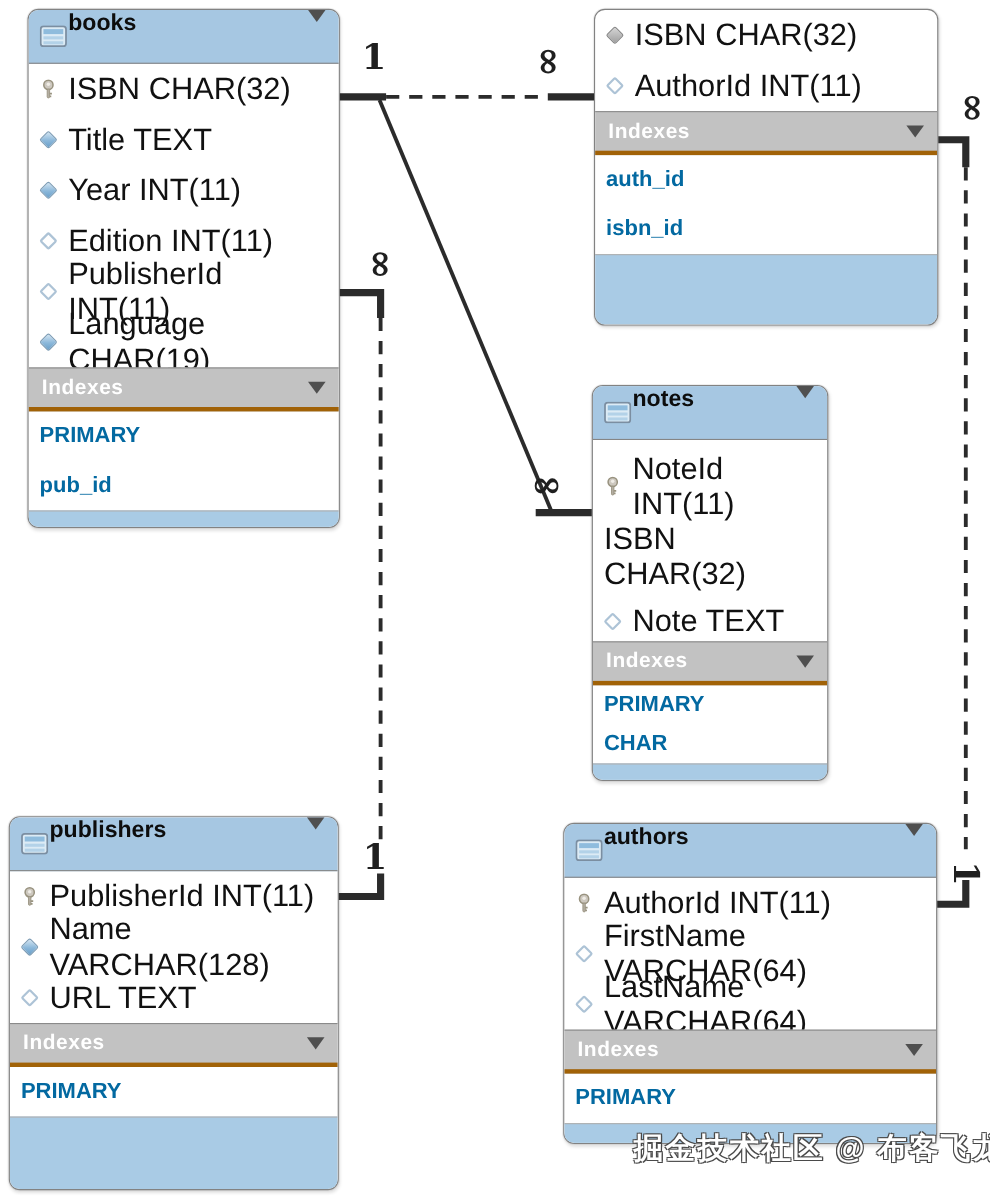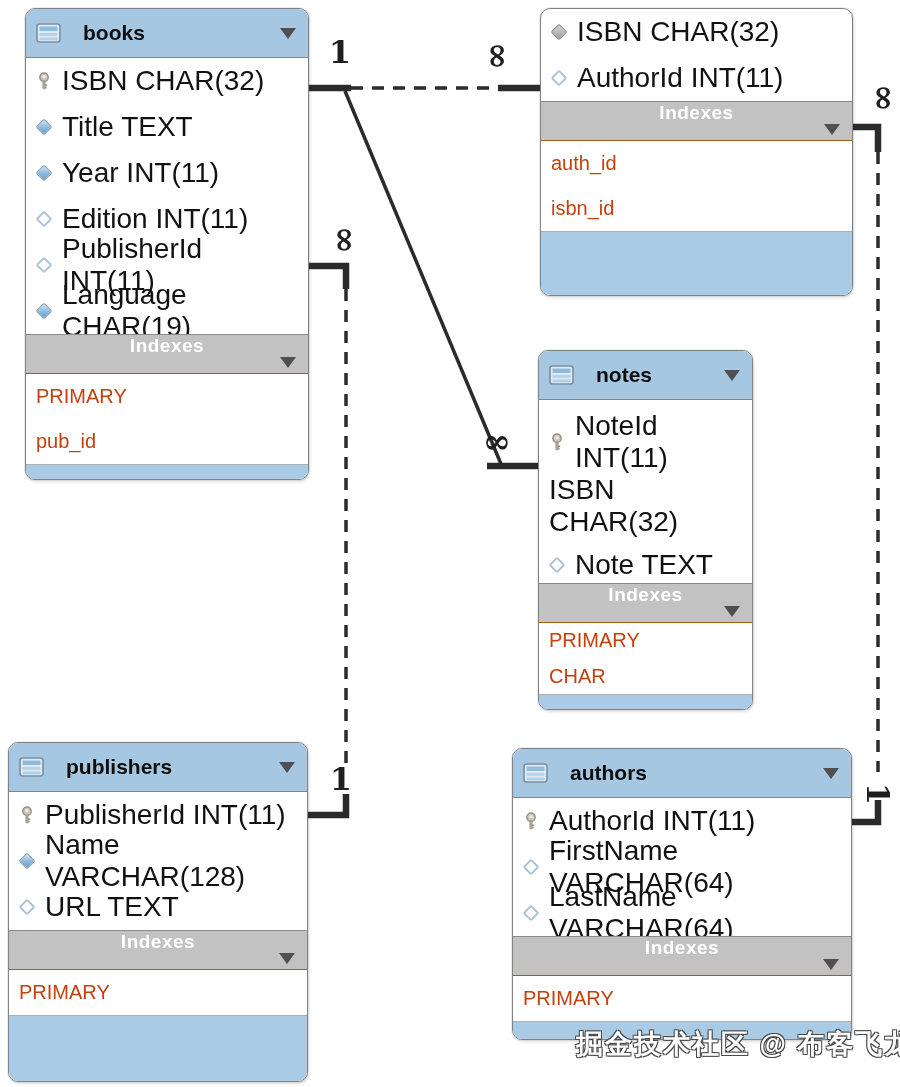"books" .thead { align-items: center -> none; gap: 22px -> 1px }
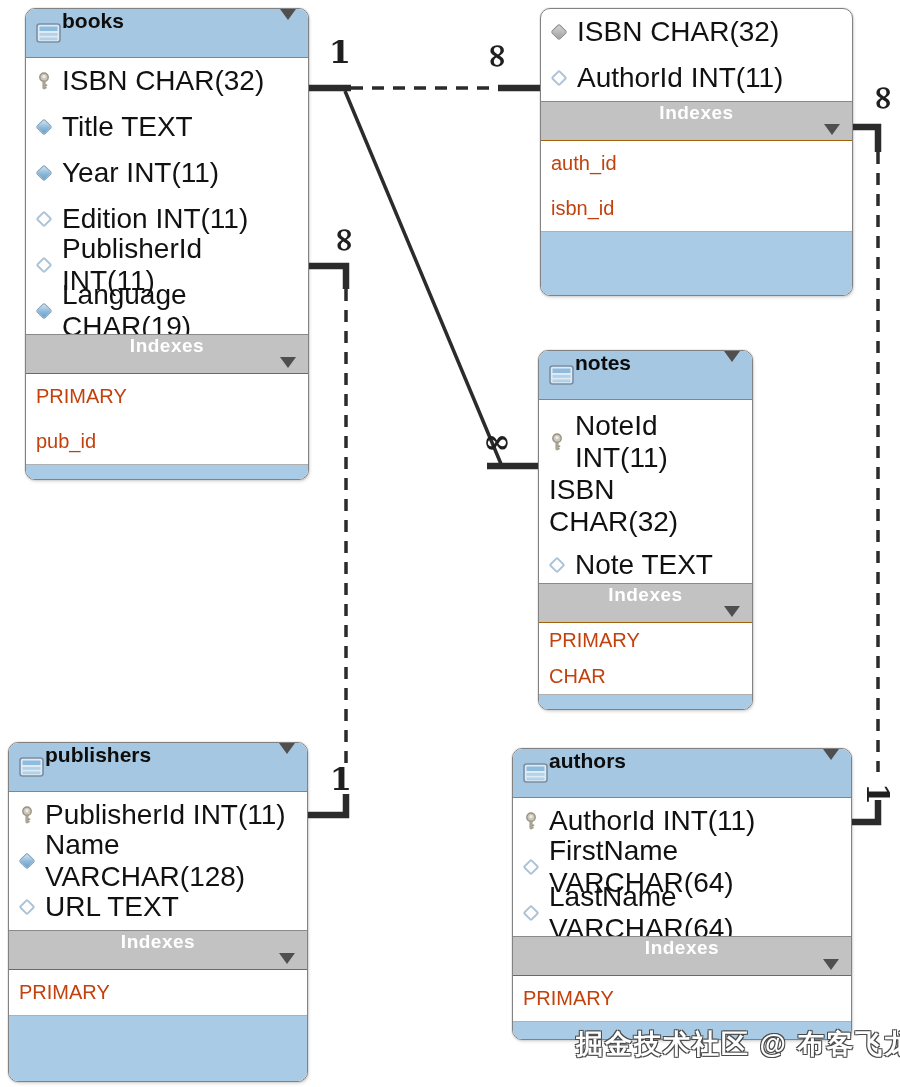"Indexes" .idxbar { border-bottom: 1px solid #a16207 -> 4px solid #a16207; flex-direction: column -> none }
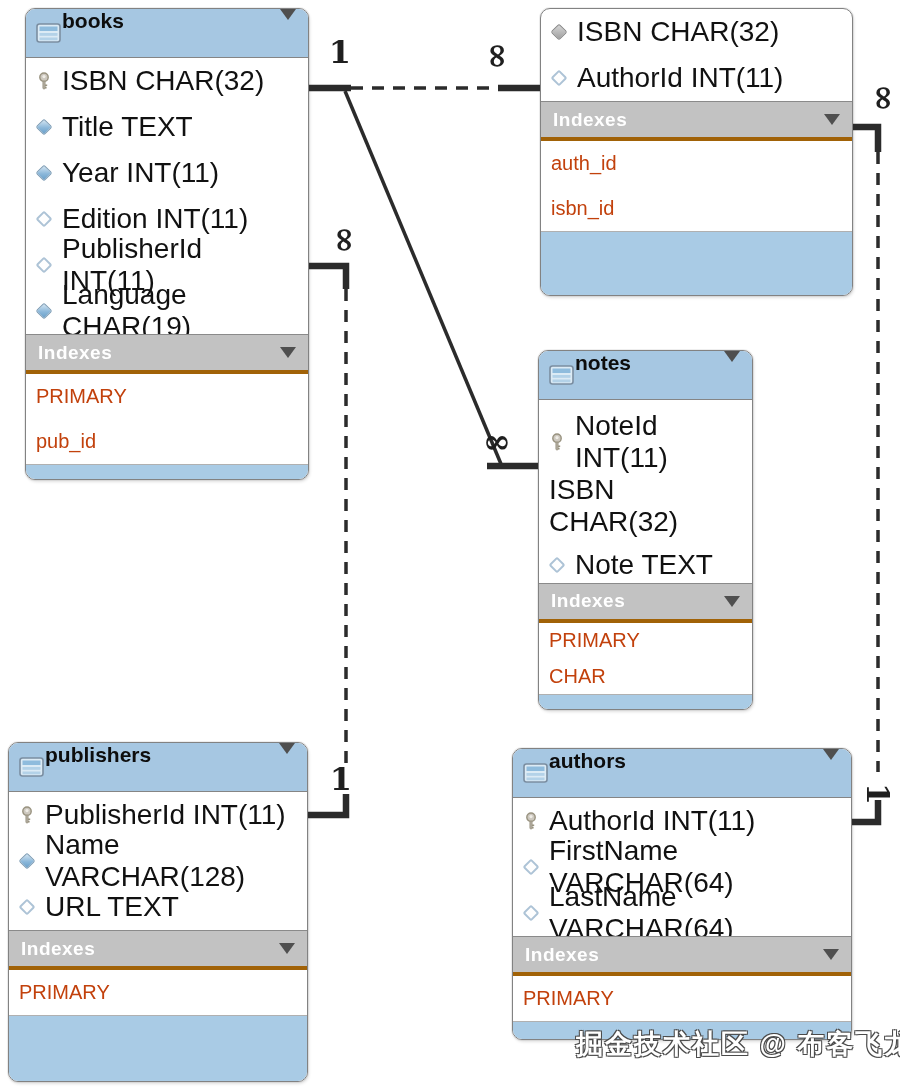"auth_id" .idxrow { color: #c2410c -> #0369a1; font-weight: none -> bold }
